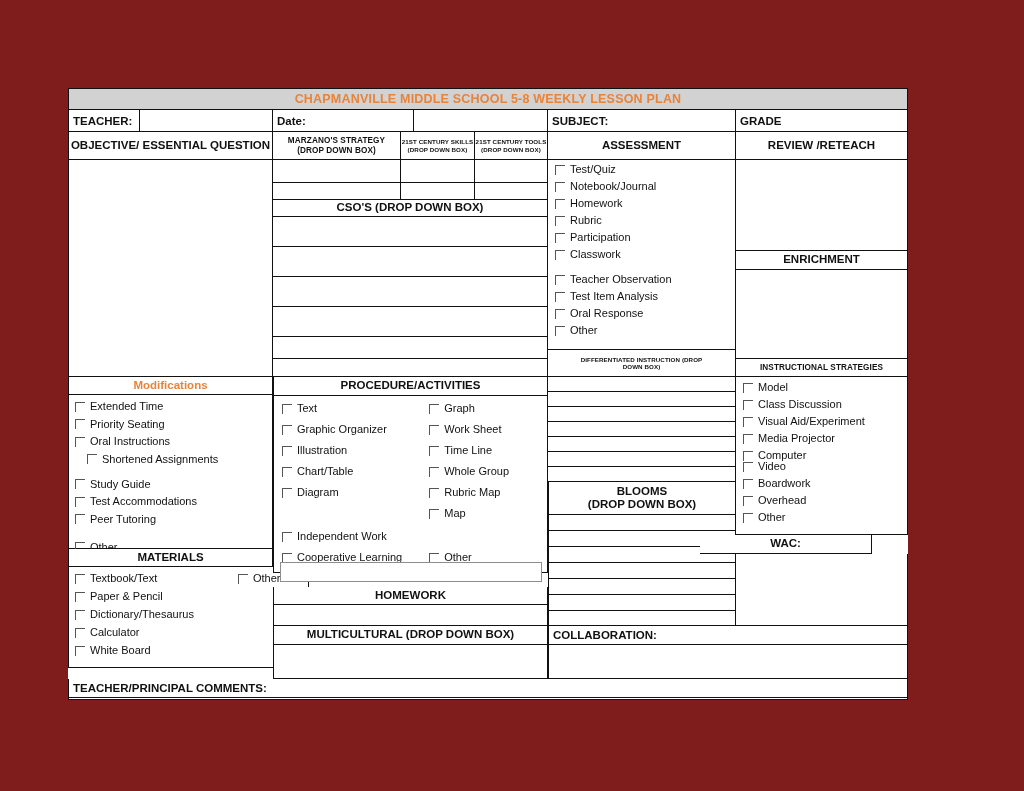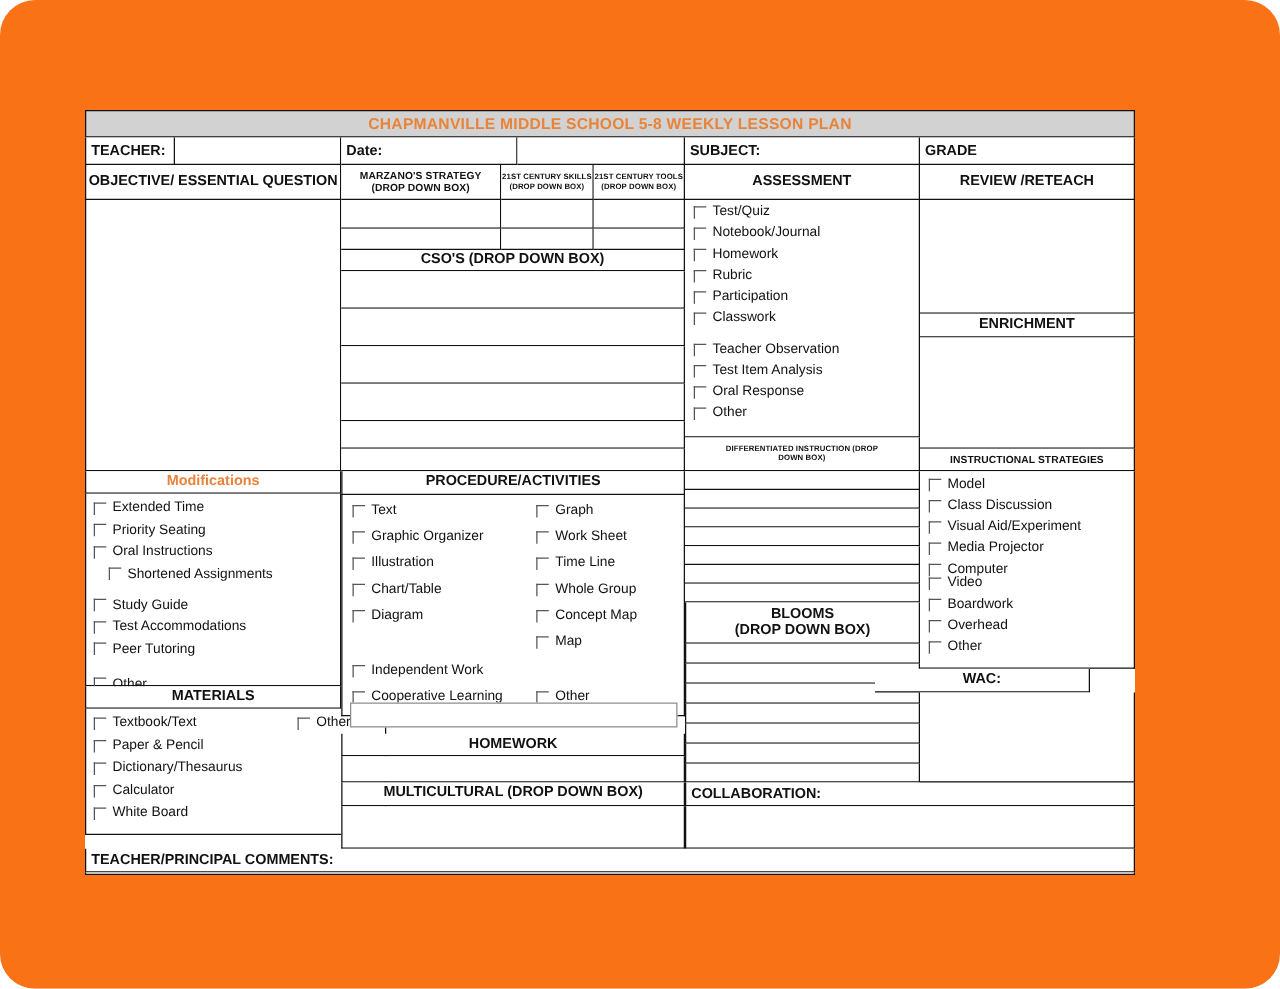"CHAPMANVILLE MIDDLE SCHOOL 5-8 WEEKLY" #page { background: #f97316 -> #7f1d1d; border-radius: 28px -> none }
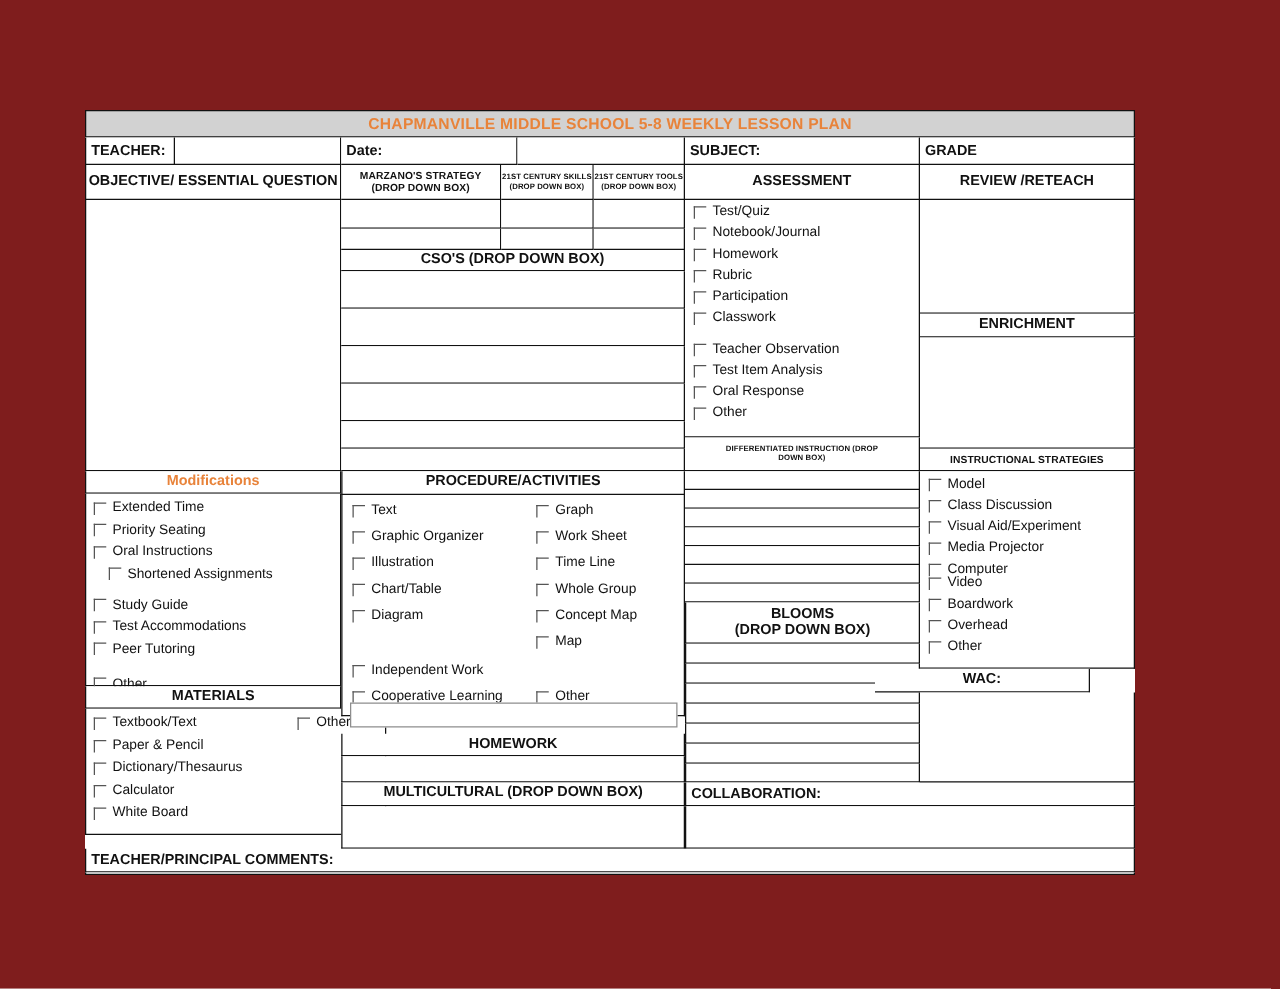"Concept Map" span { text: Concept -> Rubric }
